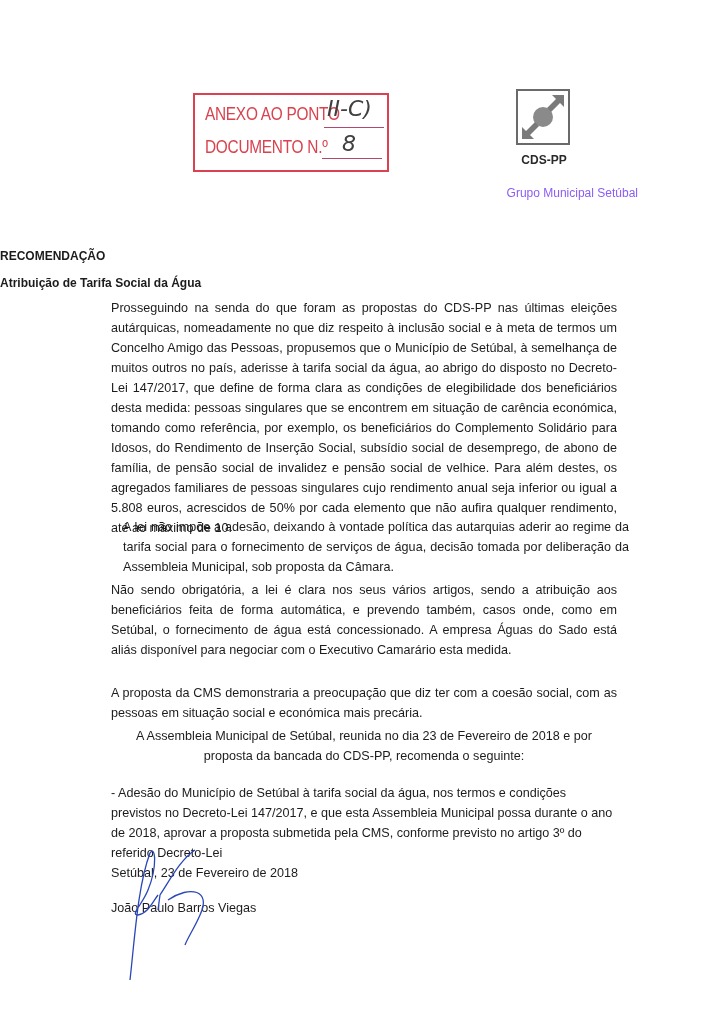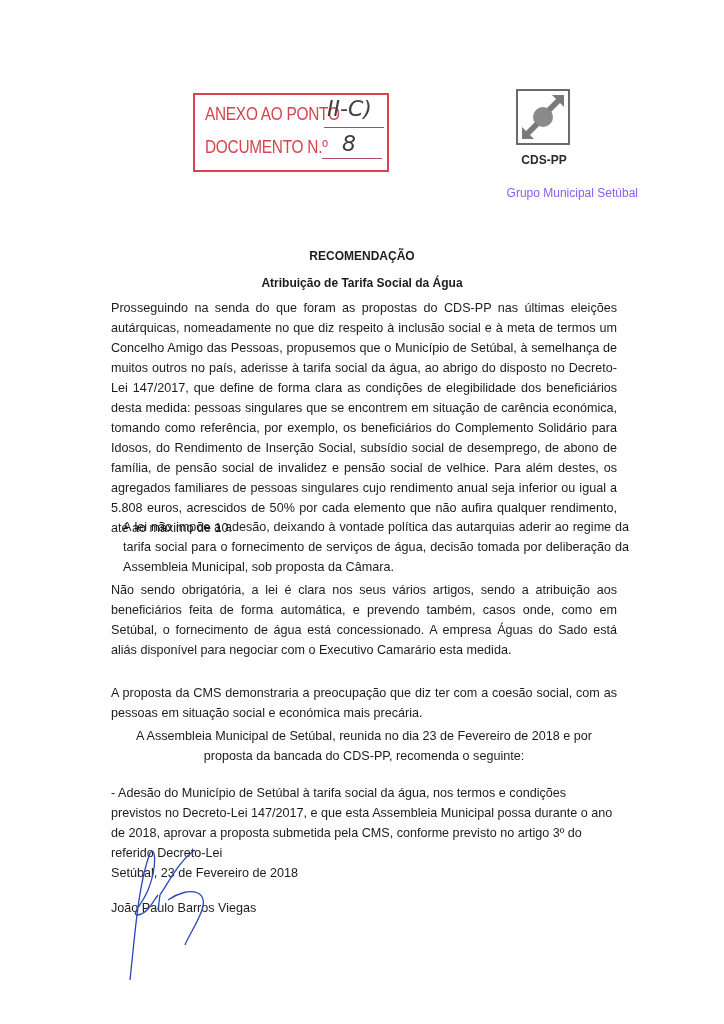"RECOMENDAÇÃO" .title { text-align: center -> none }
